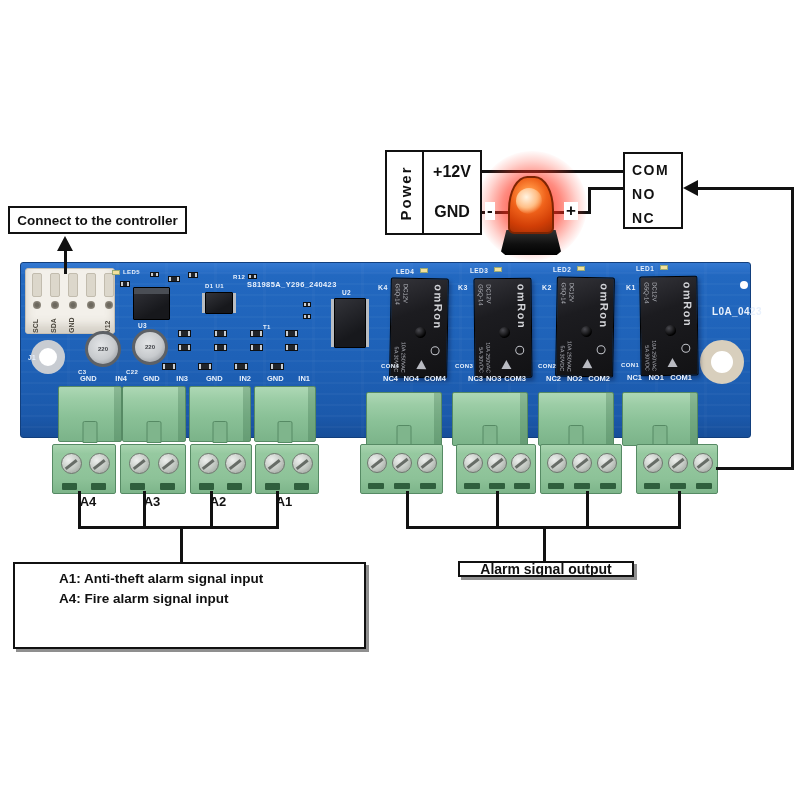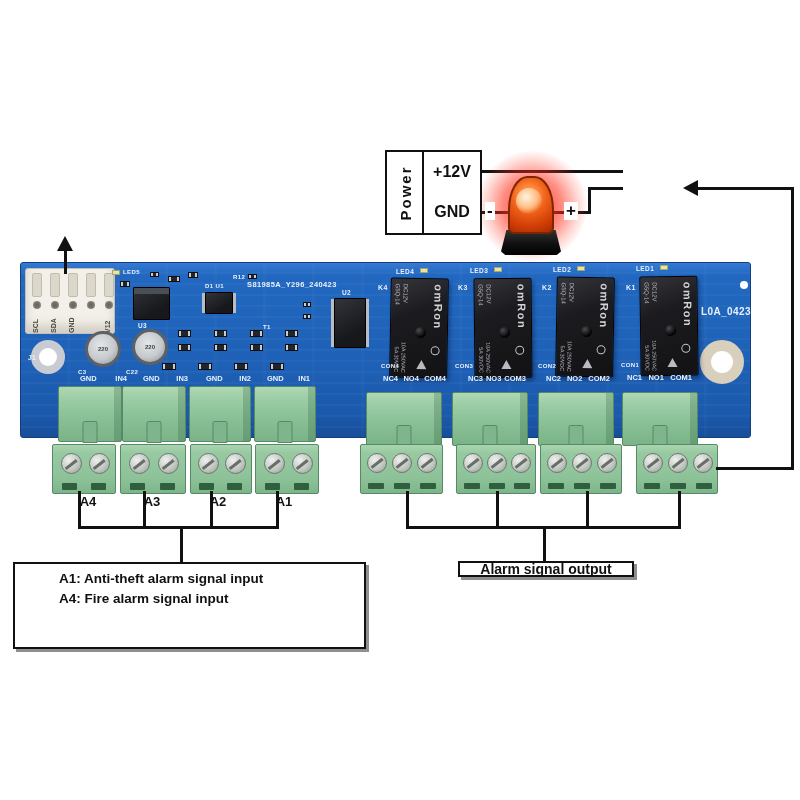"COM" div.anno-box { html: none -> <div> <div>COM</div> <div>NO</div> <div>NC</div> </div> }
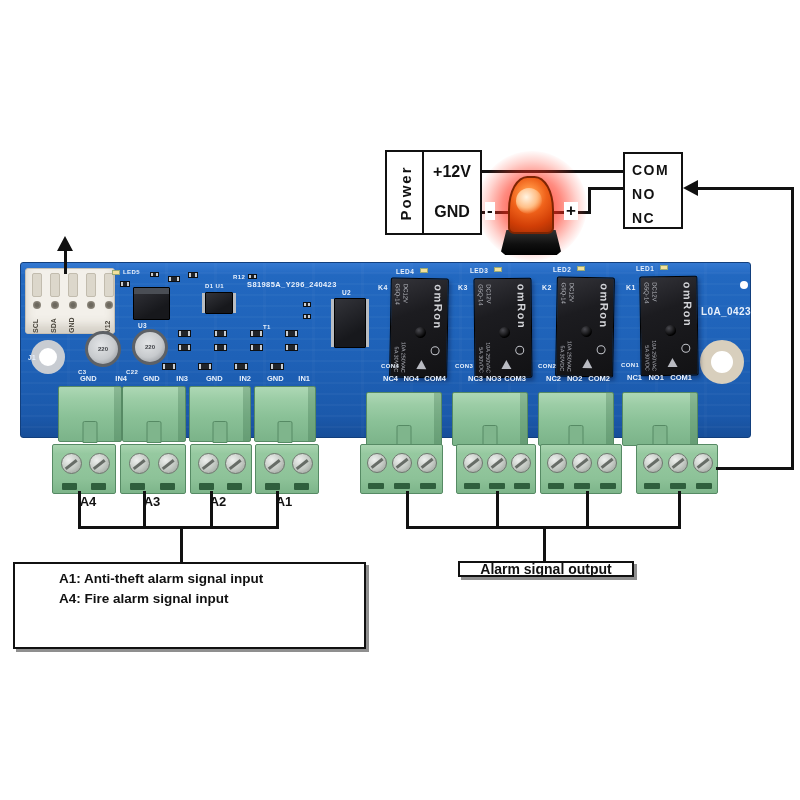"Connect to the controller" div.anno-box { html: none -> <div> <span>Connect to the controller</span> </div> }
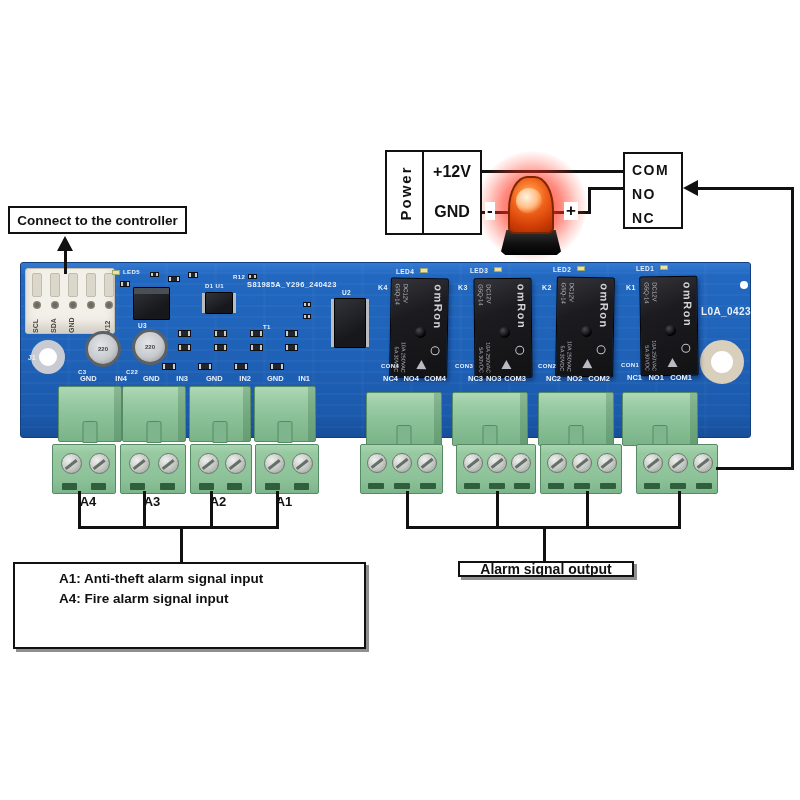"L0A_0423" span.silk { padding-left: none -> 11px }
